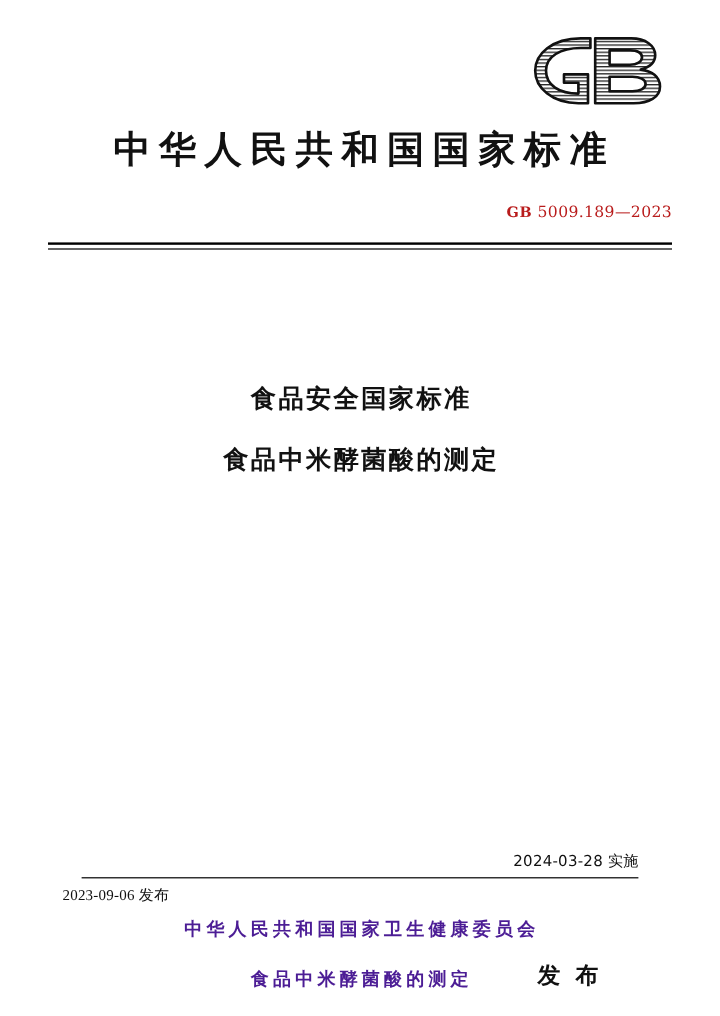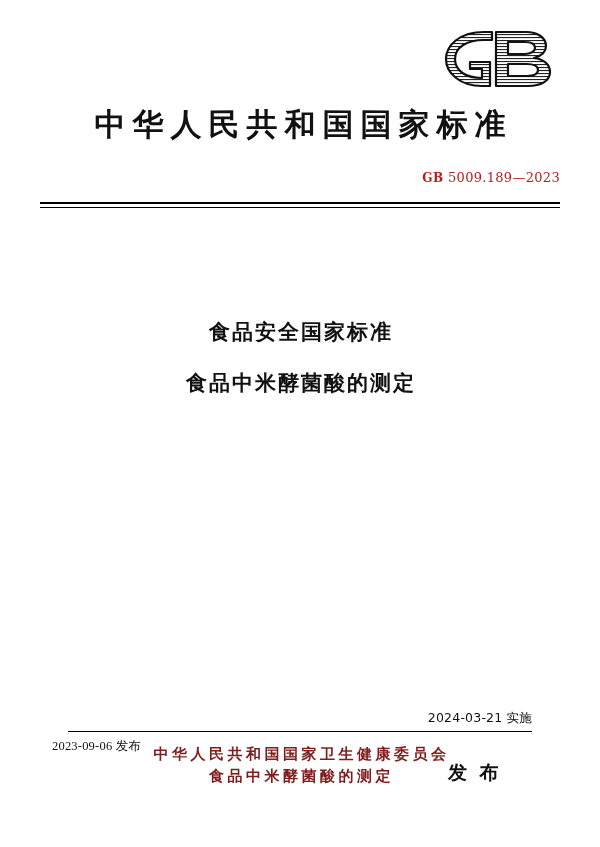"2024-03-21 实施" div.date-impl { text: 2024-03-21 -> 2024-03-28 }
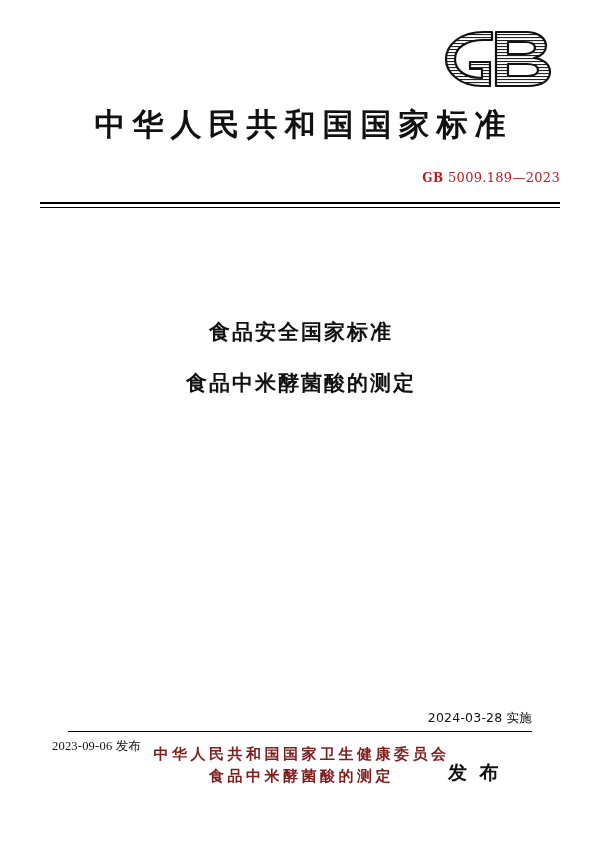"中华人民共和国国家卫生健康委员会" .issuer-line { color: #7f1d1d -> #4c1d95; margin-top: none -> 20px }
